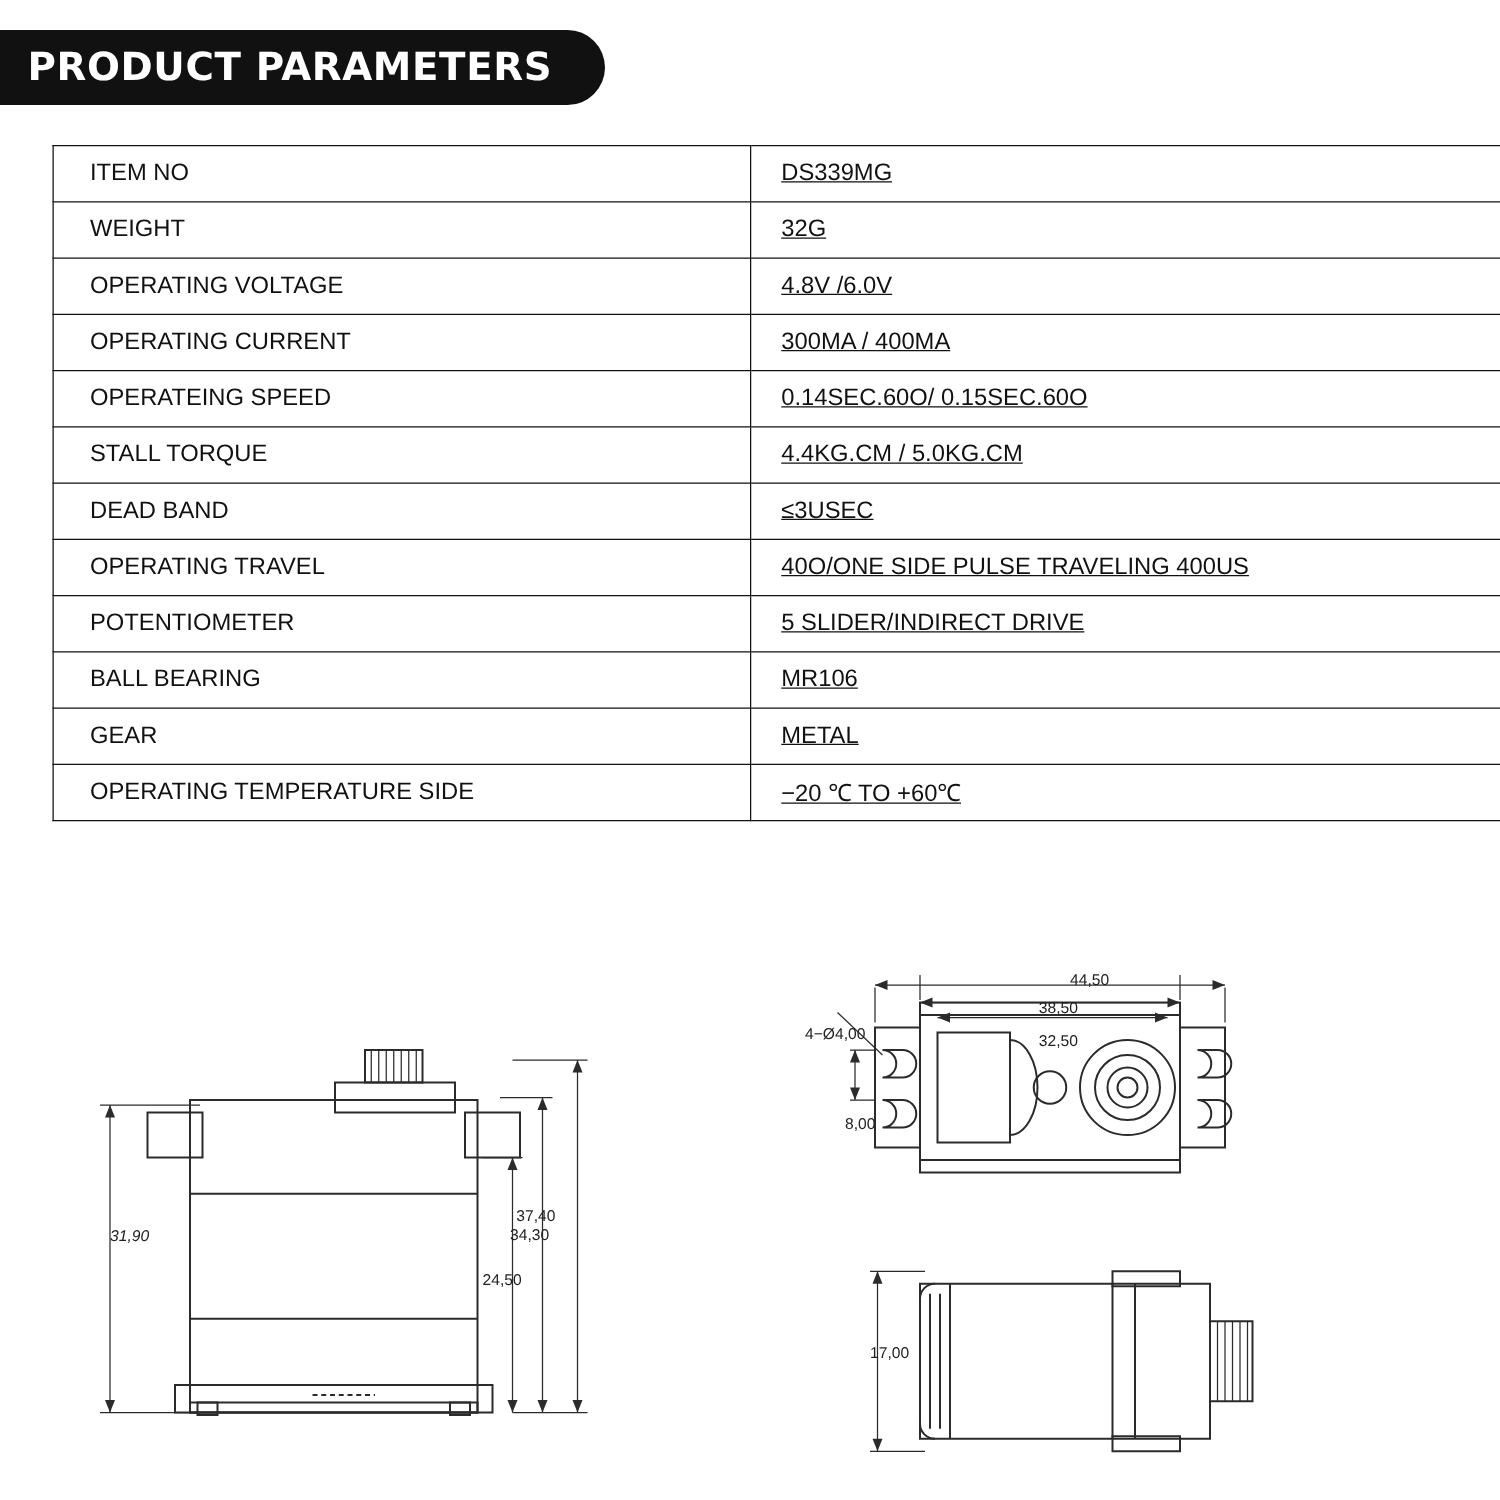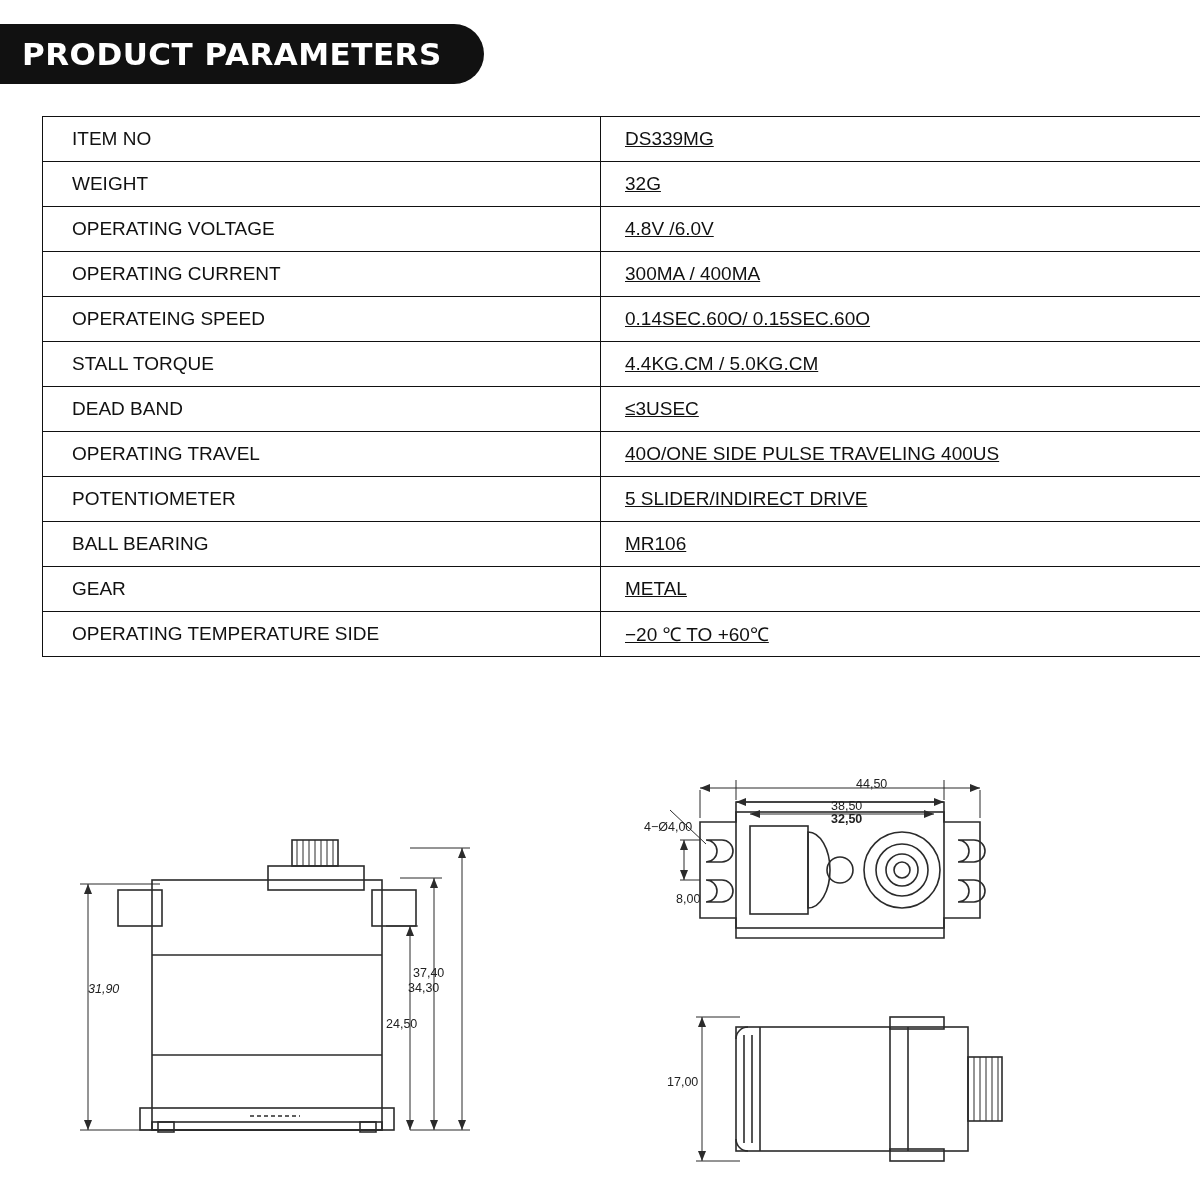"32,50" div.dim { font-weight: bold -> none; top: 42px -> 56px }
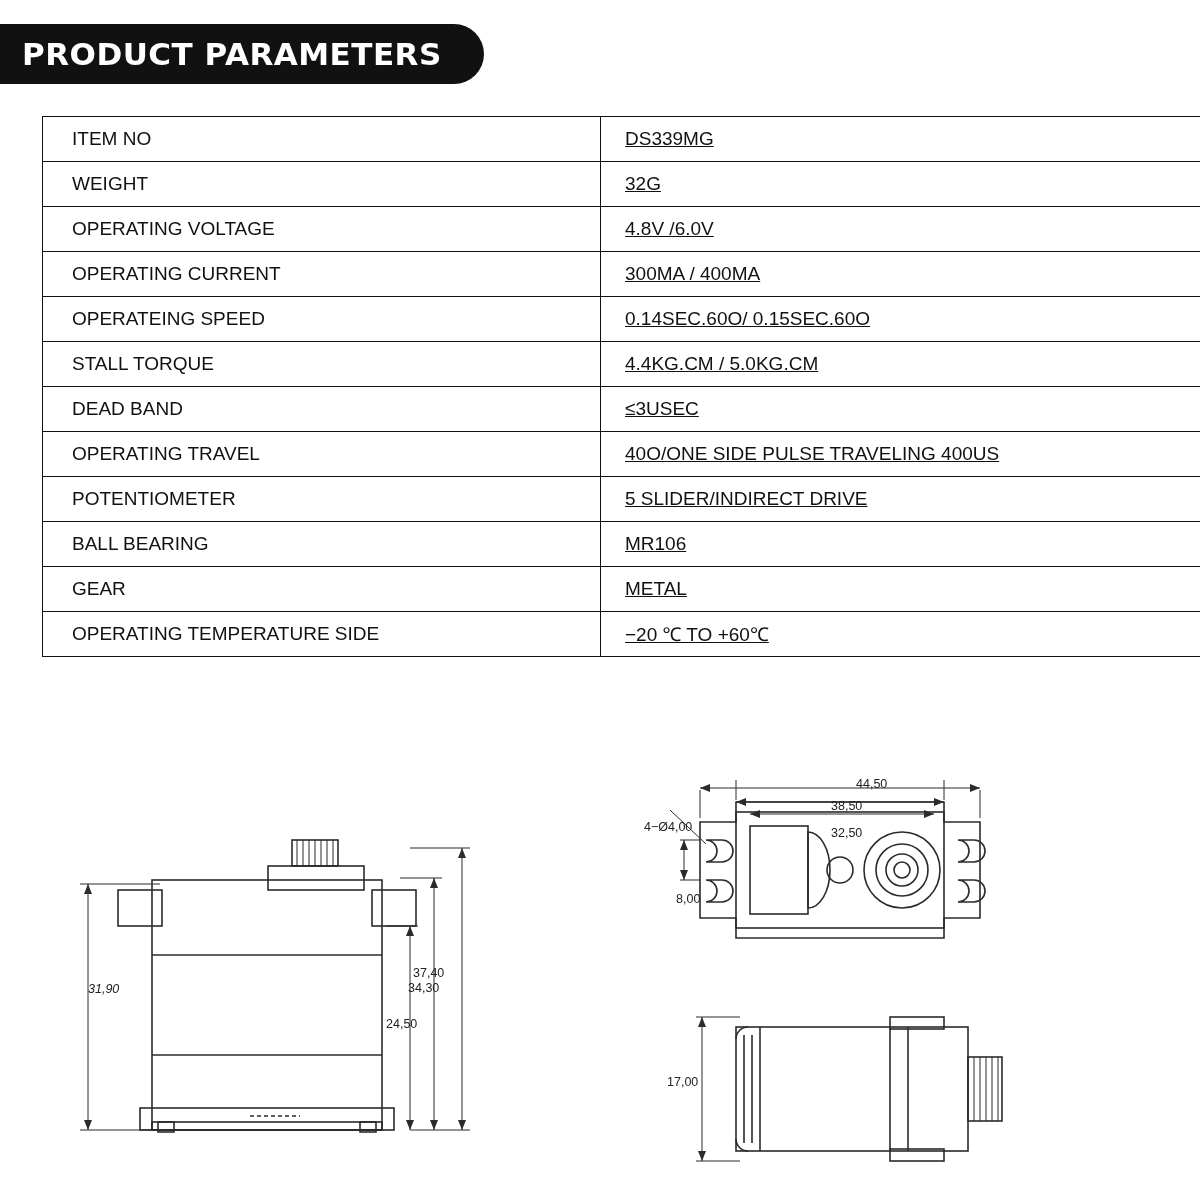"17,00" div.dim { left: 667px -> 696px }
